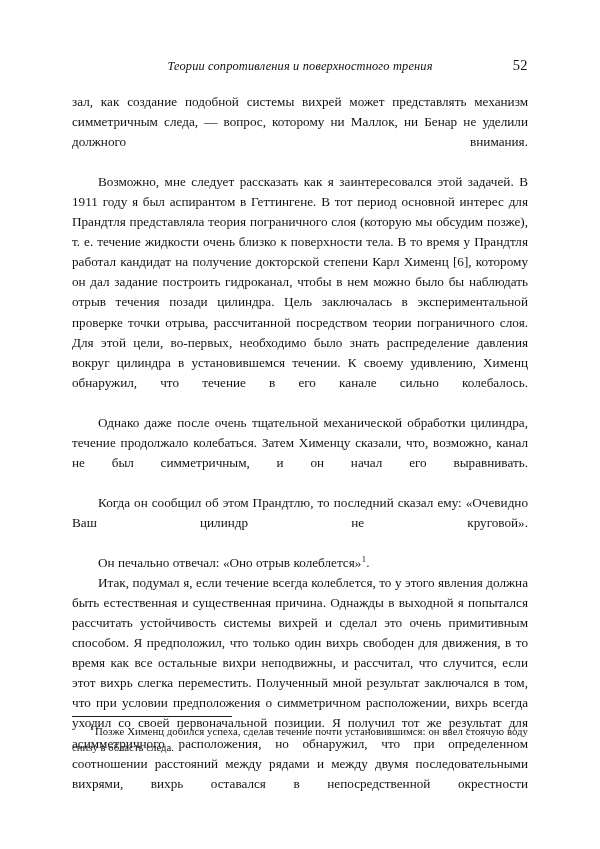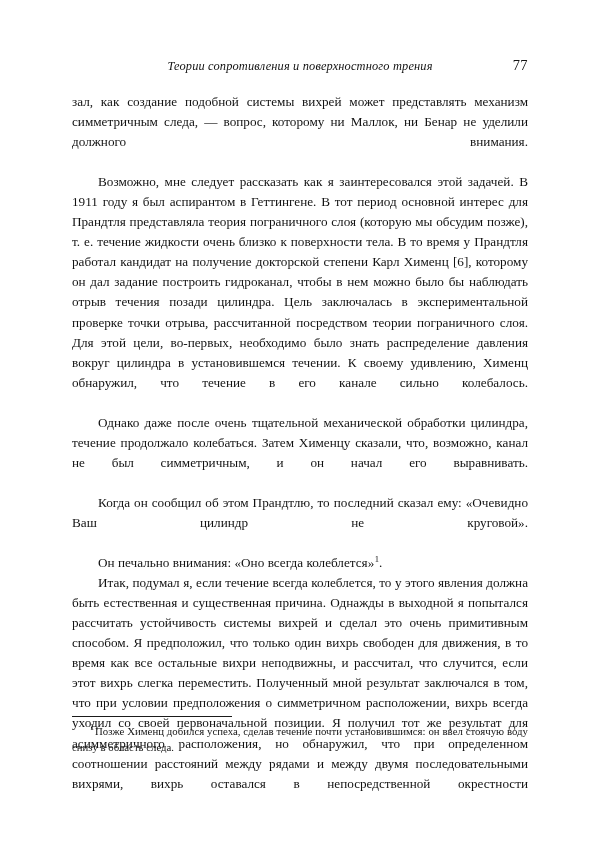"77" div.page-number { text: 77 -> 52 }
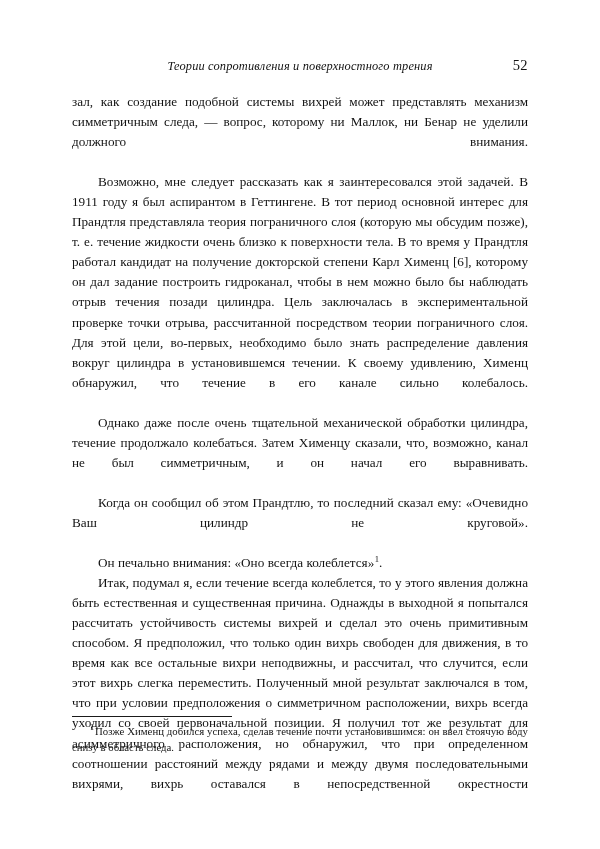"Он печально внимания: «Оно всегда" span { text: внимания: «Оно всегда -> отвечал: «Оно отрыв }
